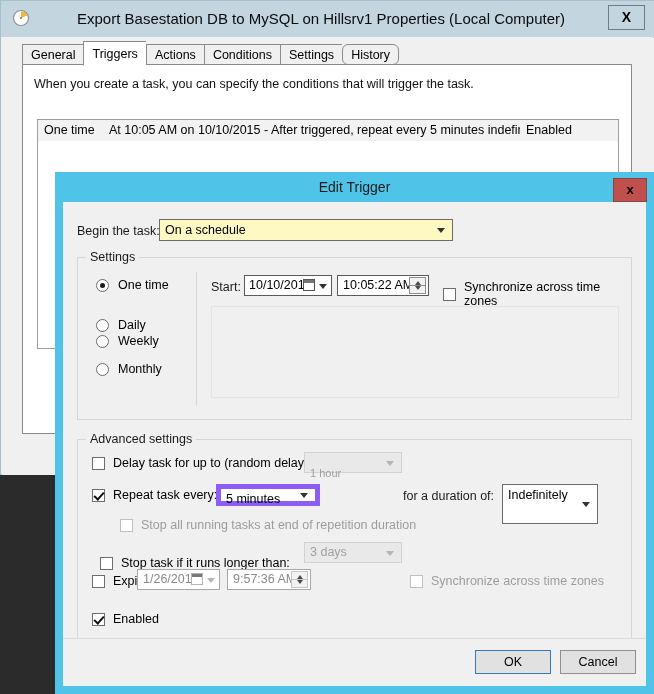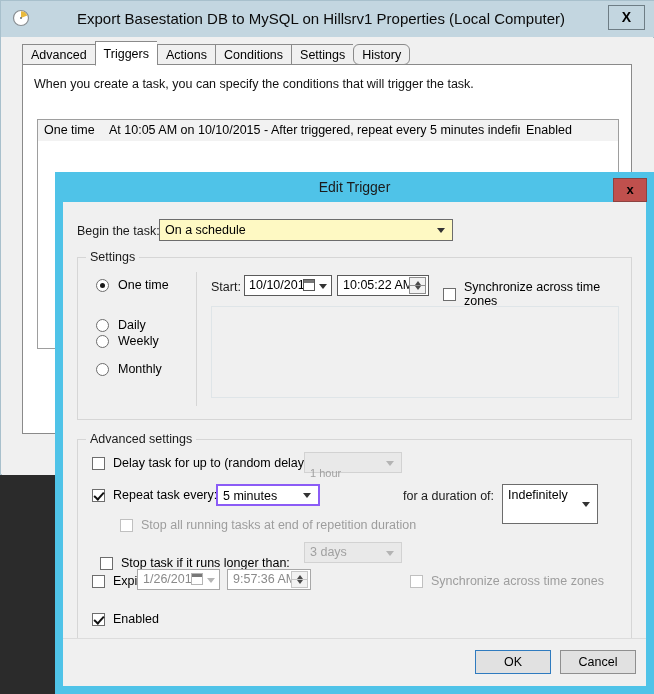"Advanced" div.tab { text: Advanced -> General }
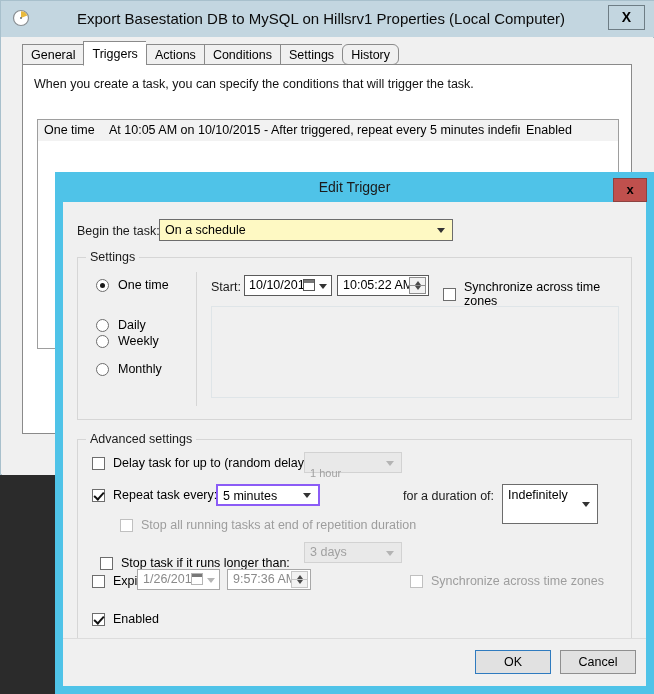"5 minutes" #repeat-select { border: 2px solid #8b5cf6 -> 5px solid #8b5cf6 }
